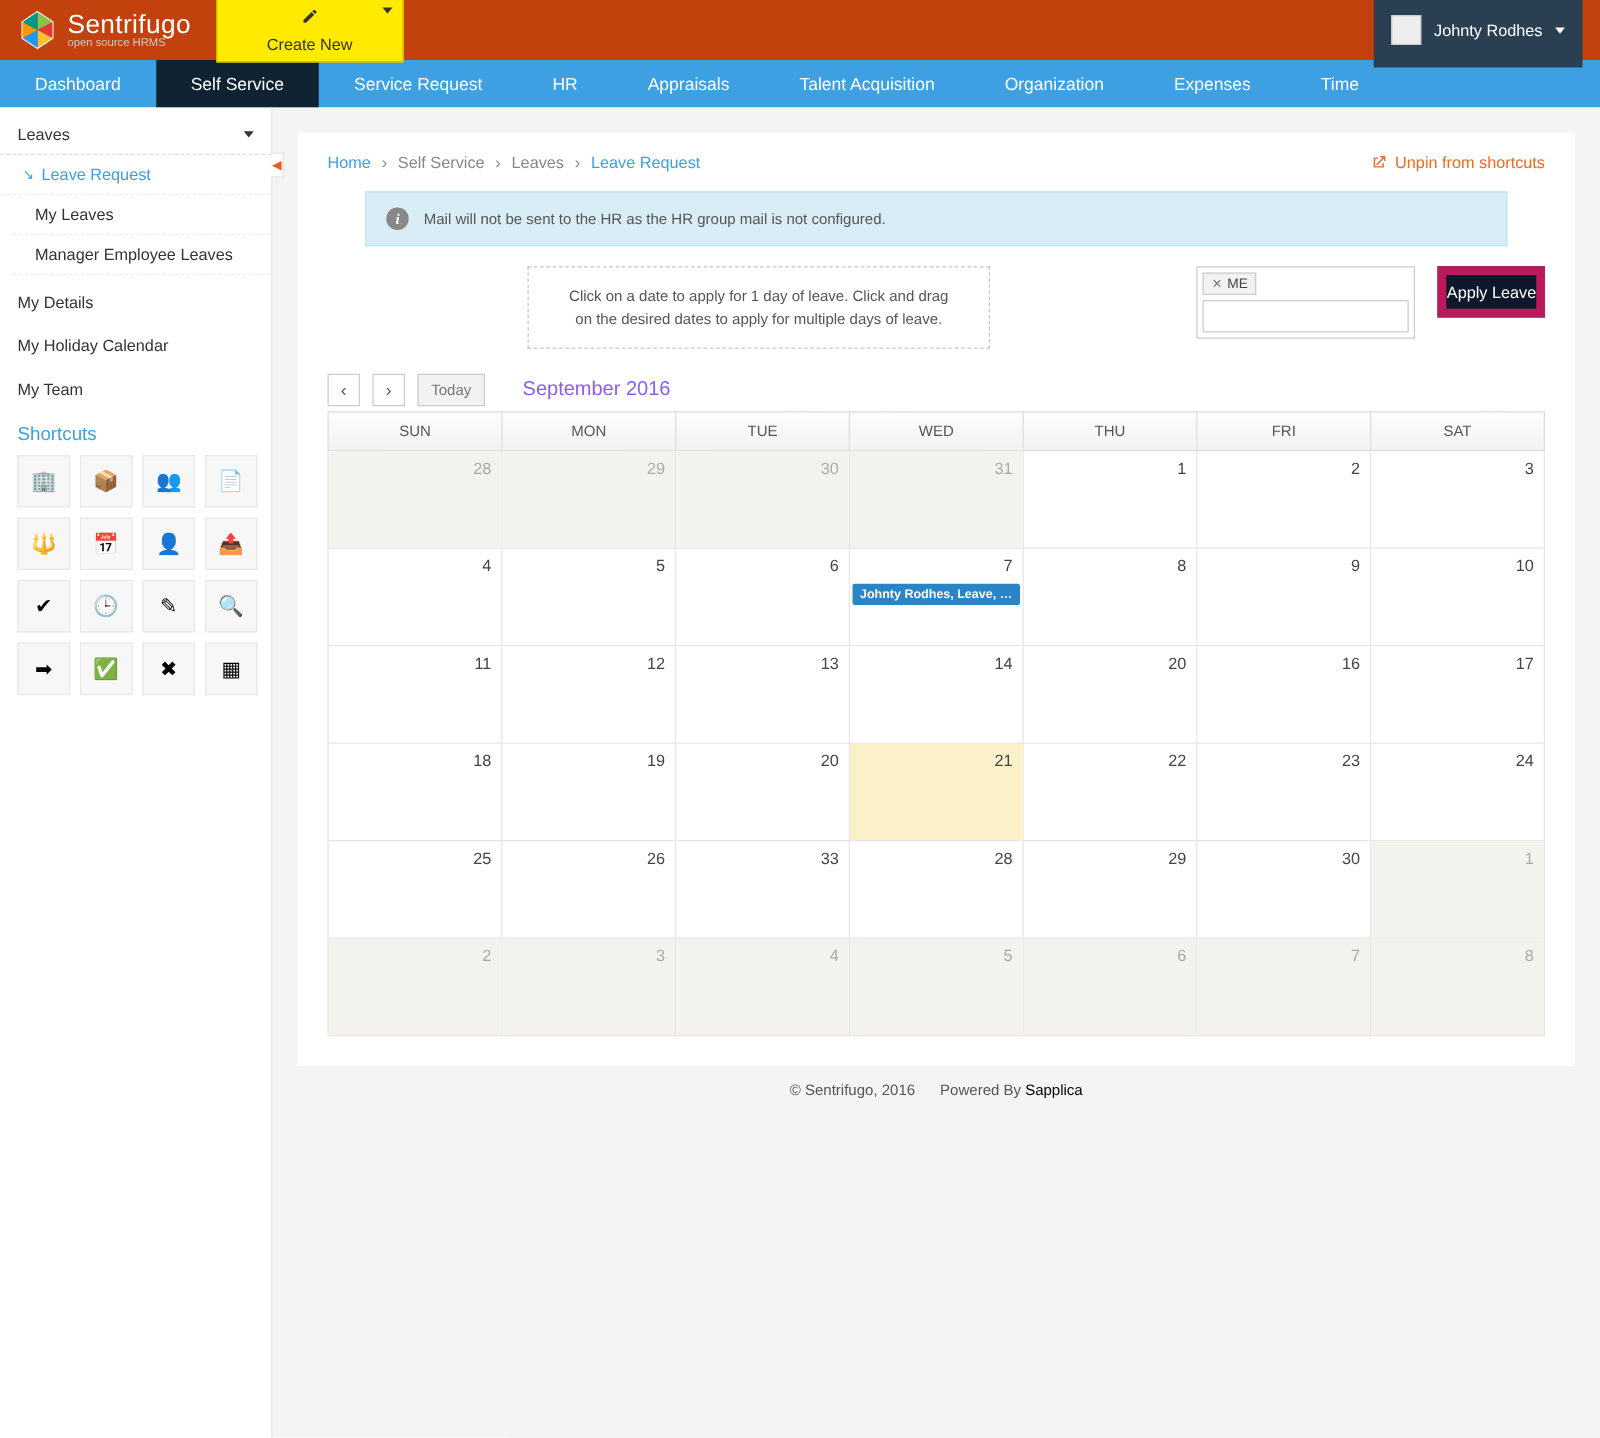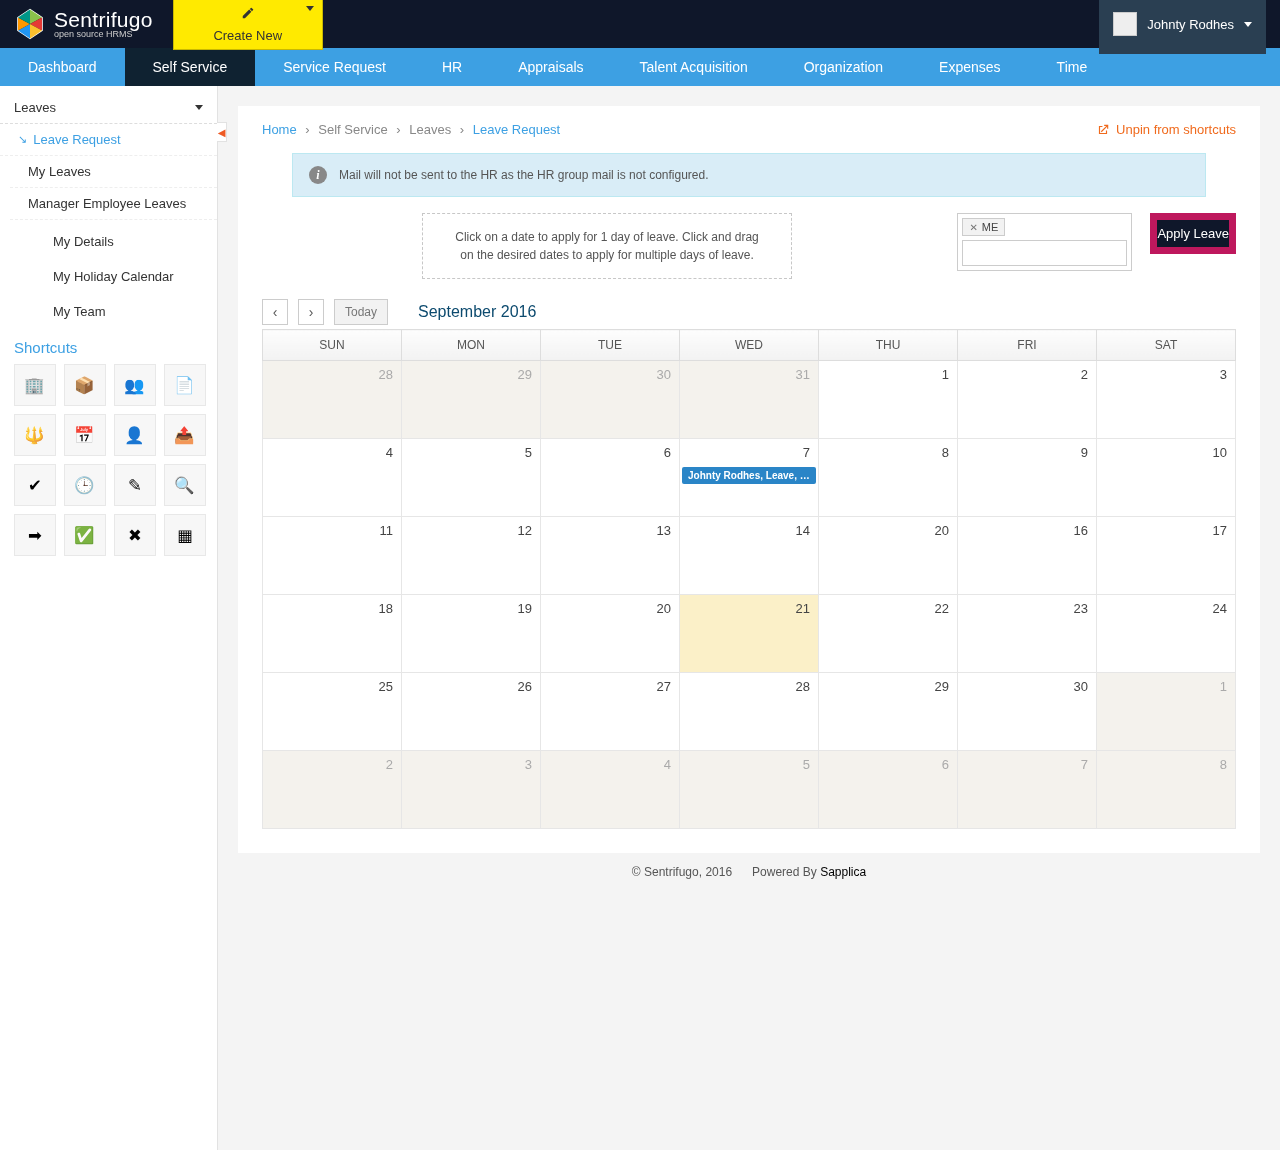"Sentrifugo" .topbar { background: #0f172a -> #c2410c }
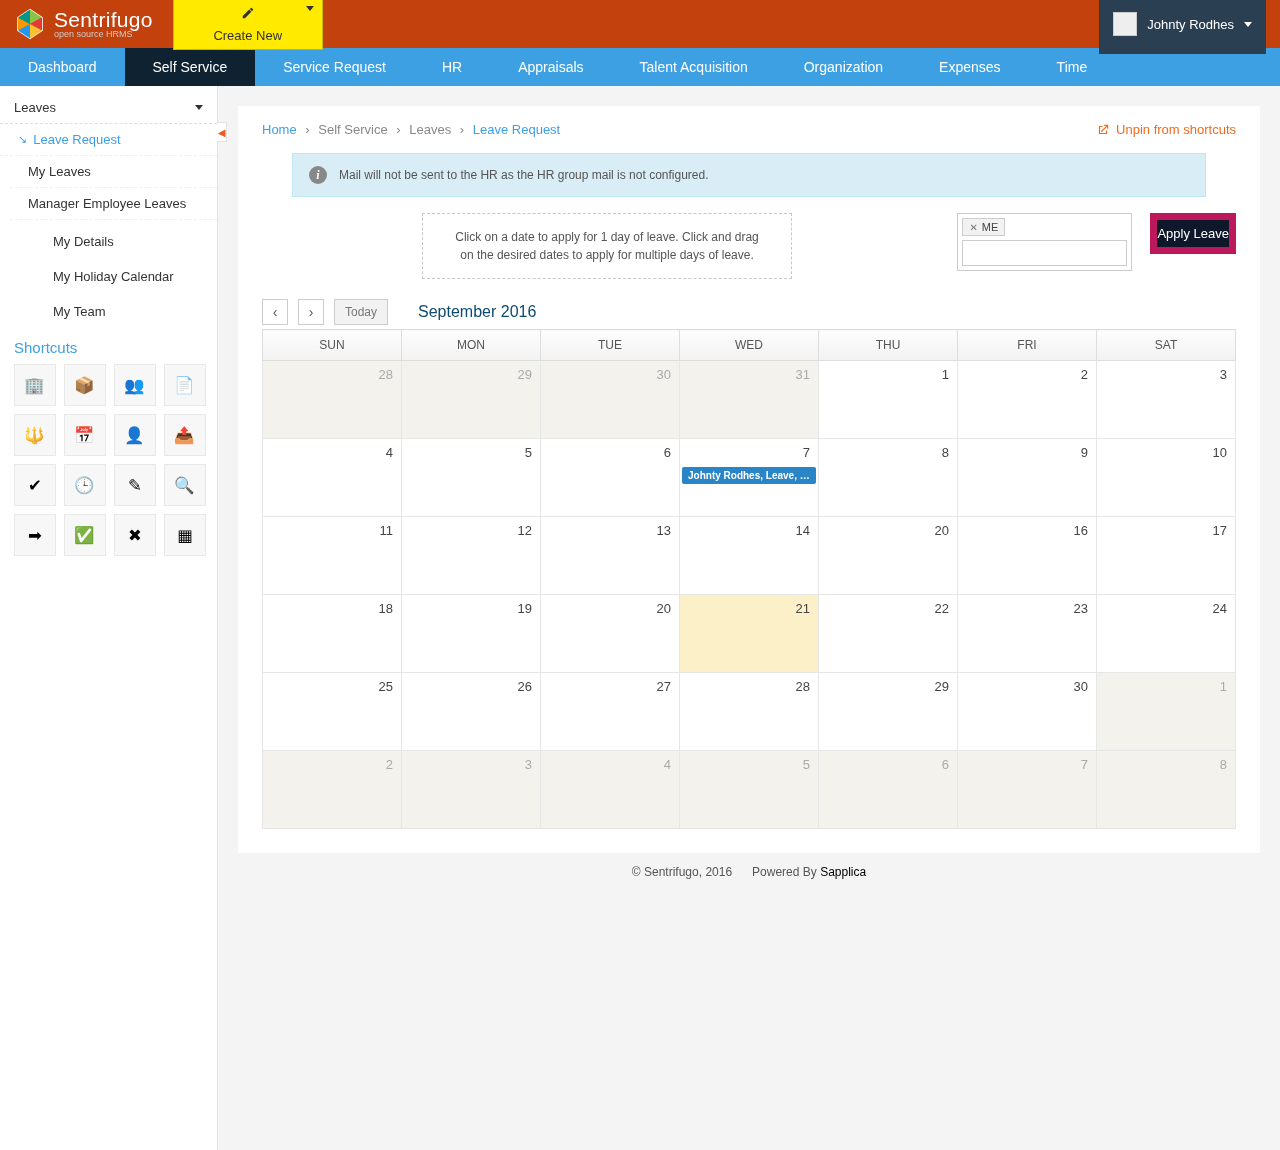"My Details" .side-plain { margin-left: 39px -> none }
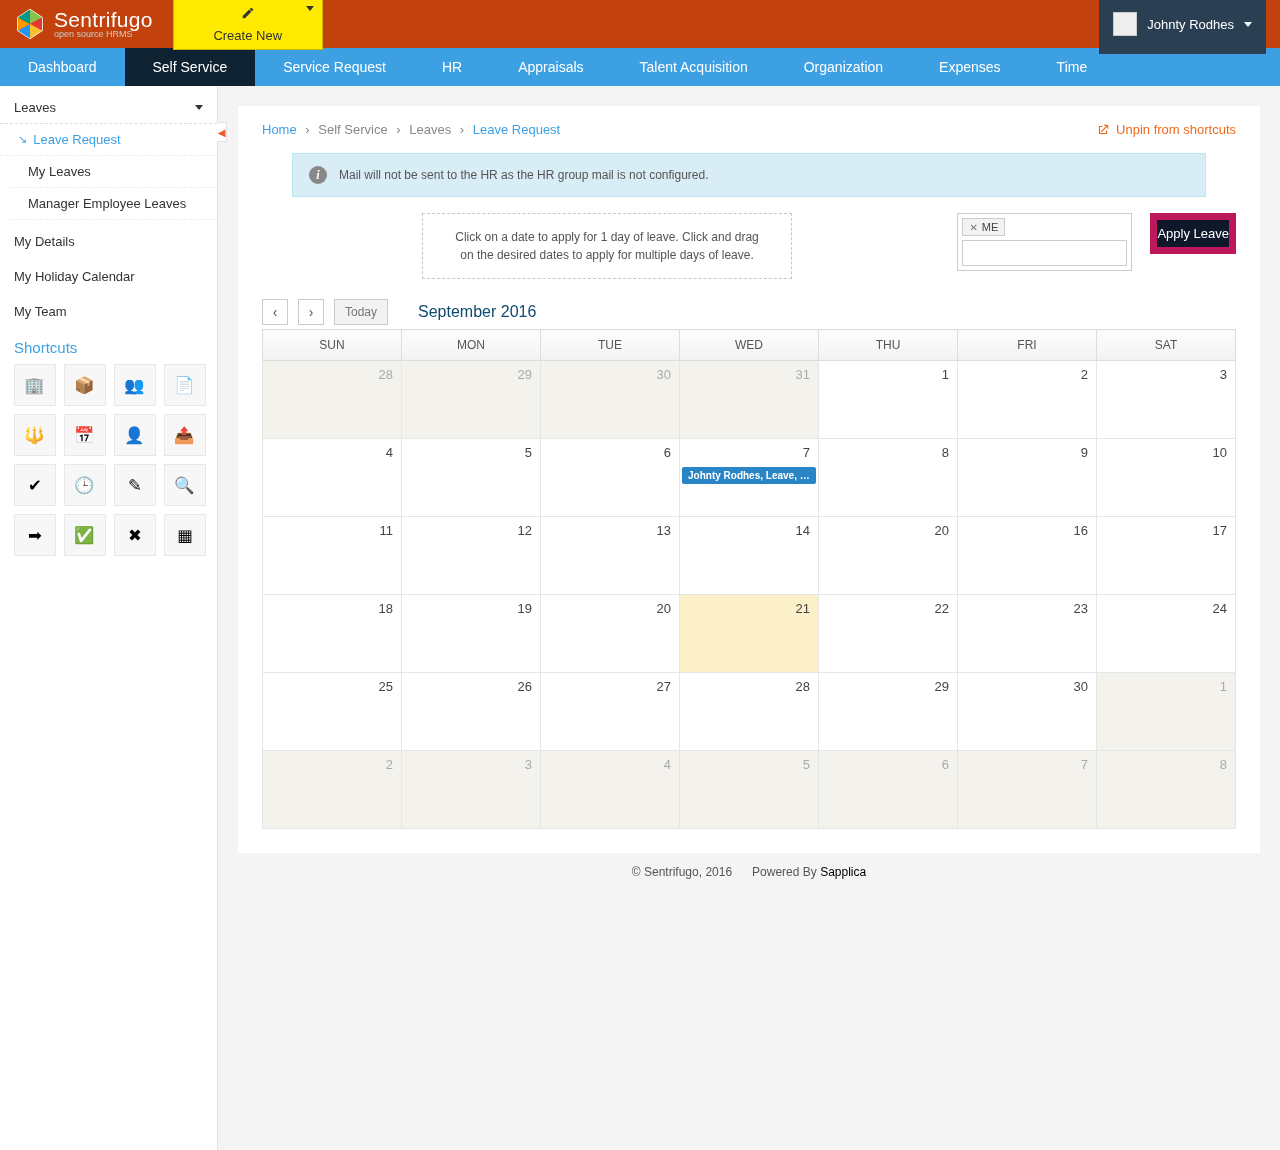"September 2016" .cal-title { color: #0c4a6e -> #8b5cf6 }
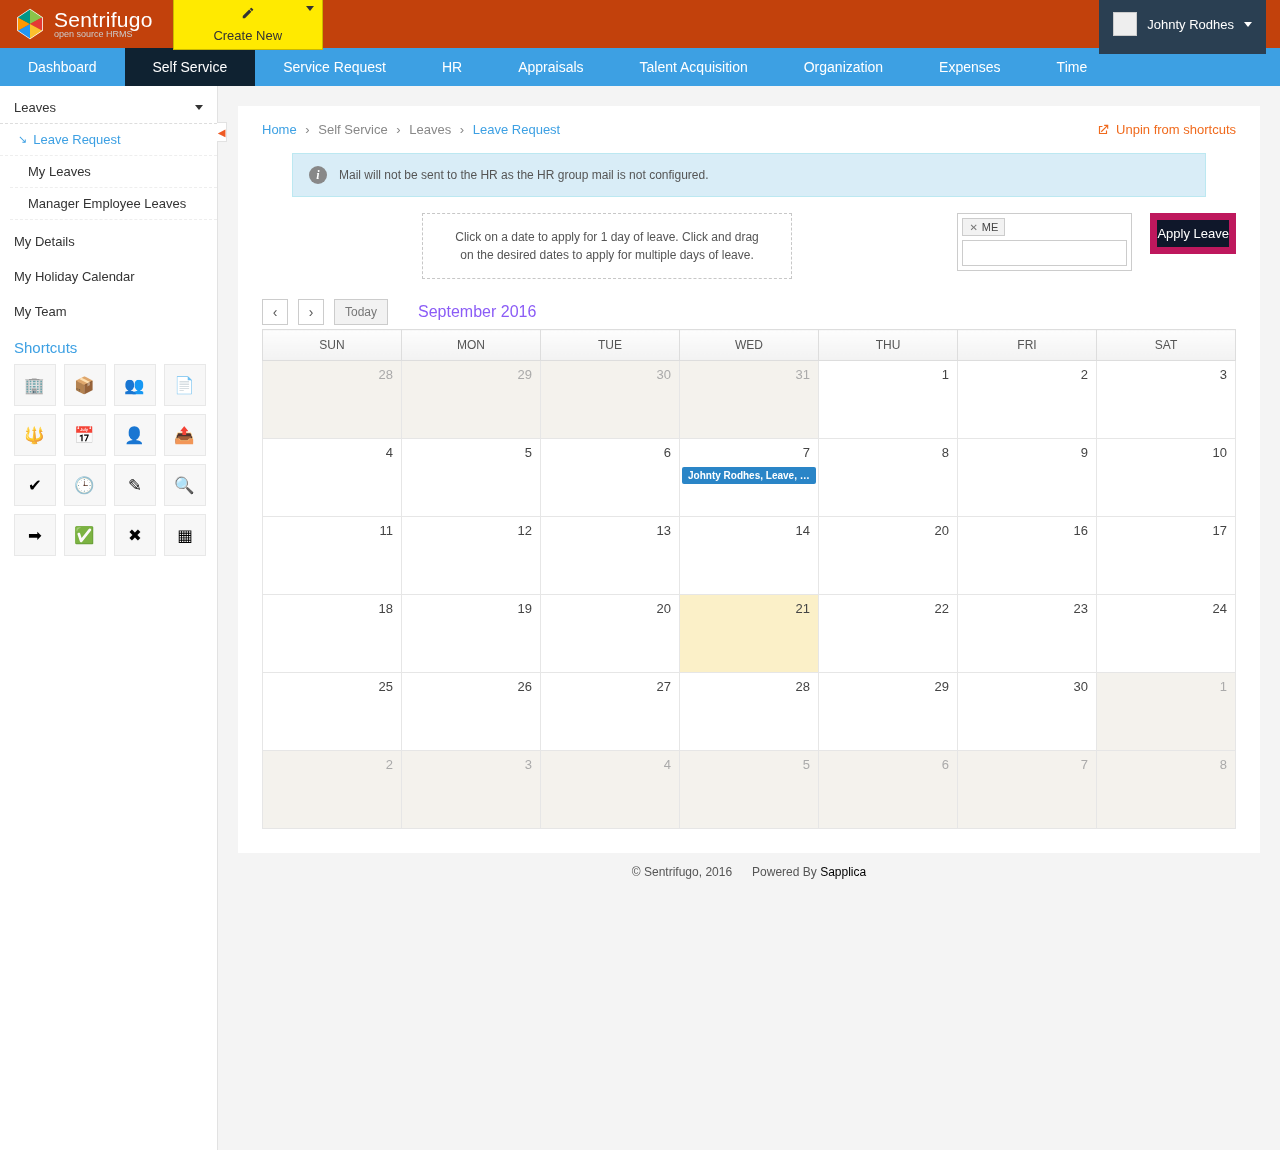"27" span.daynum { text: 27 -> 33 }
